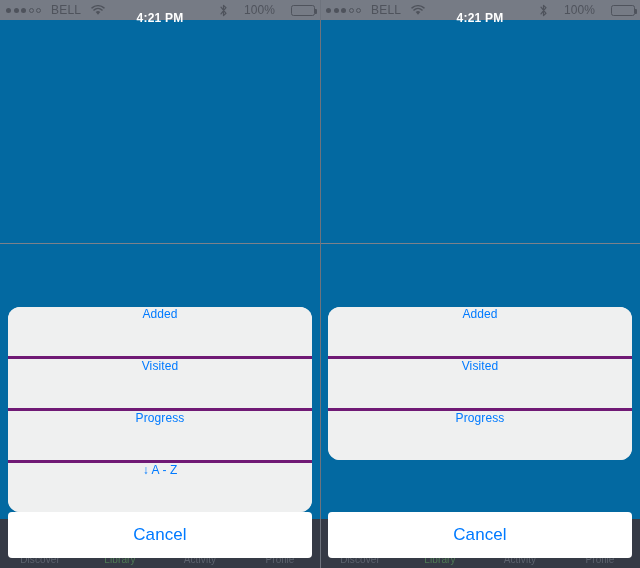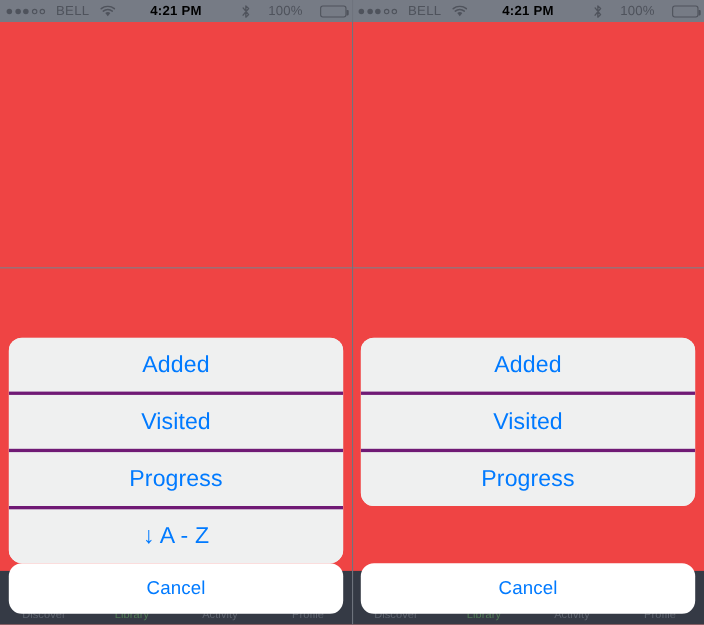"4:21 PM" .sb-center { color: #000000 -> #ffffff; top: 0 -> 8px }
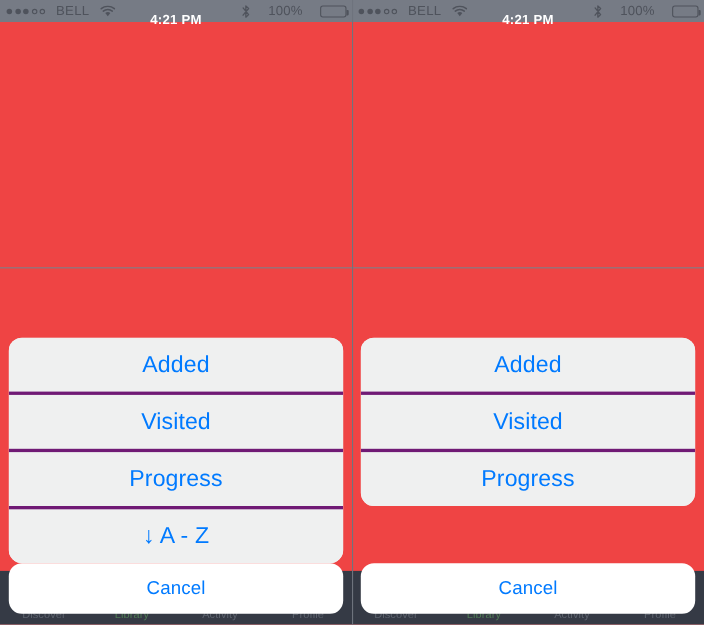"Added" .sheet-row { align-items: center -> flex-start; font-size: 21px -> 12px }
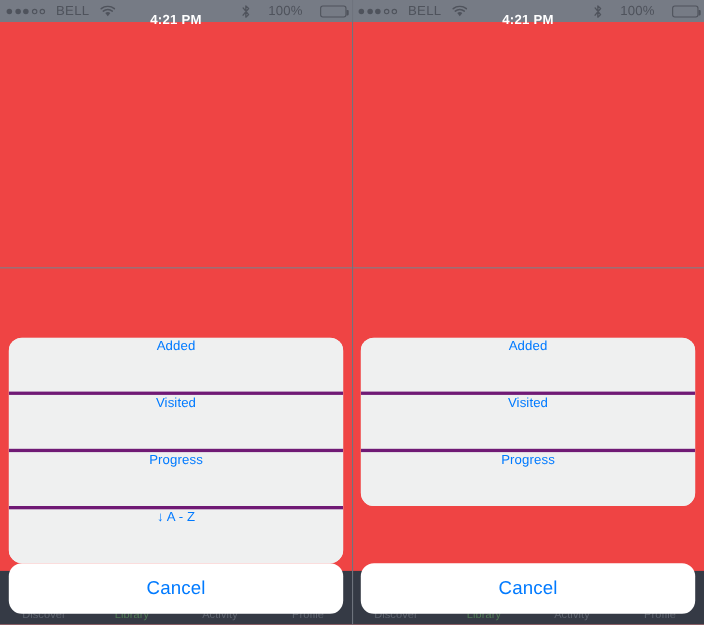"Cancel" .cancel { border-radius: 12px -> 4px }
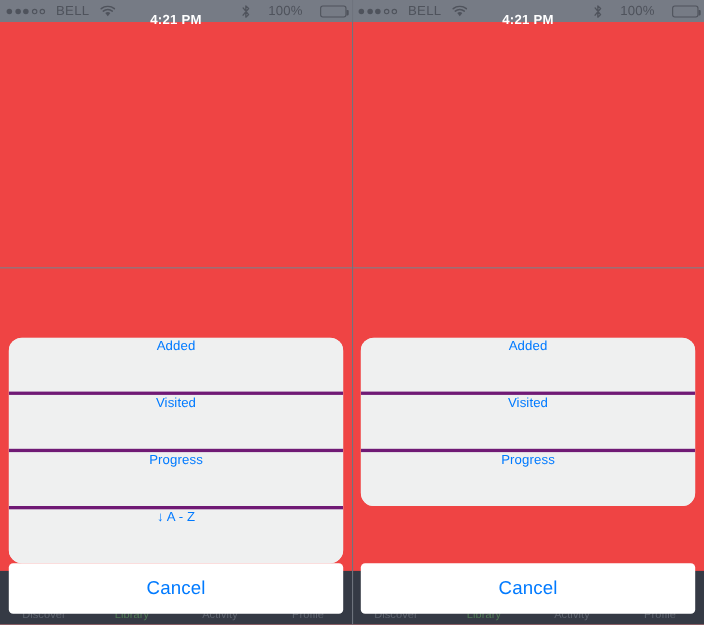"Discover" .app-bg { background: #ef4444 -> #0369a1 }
